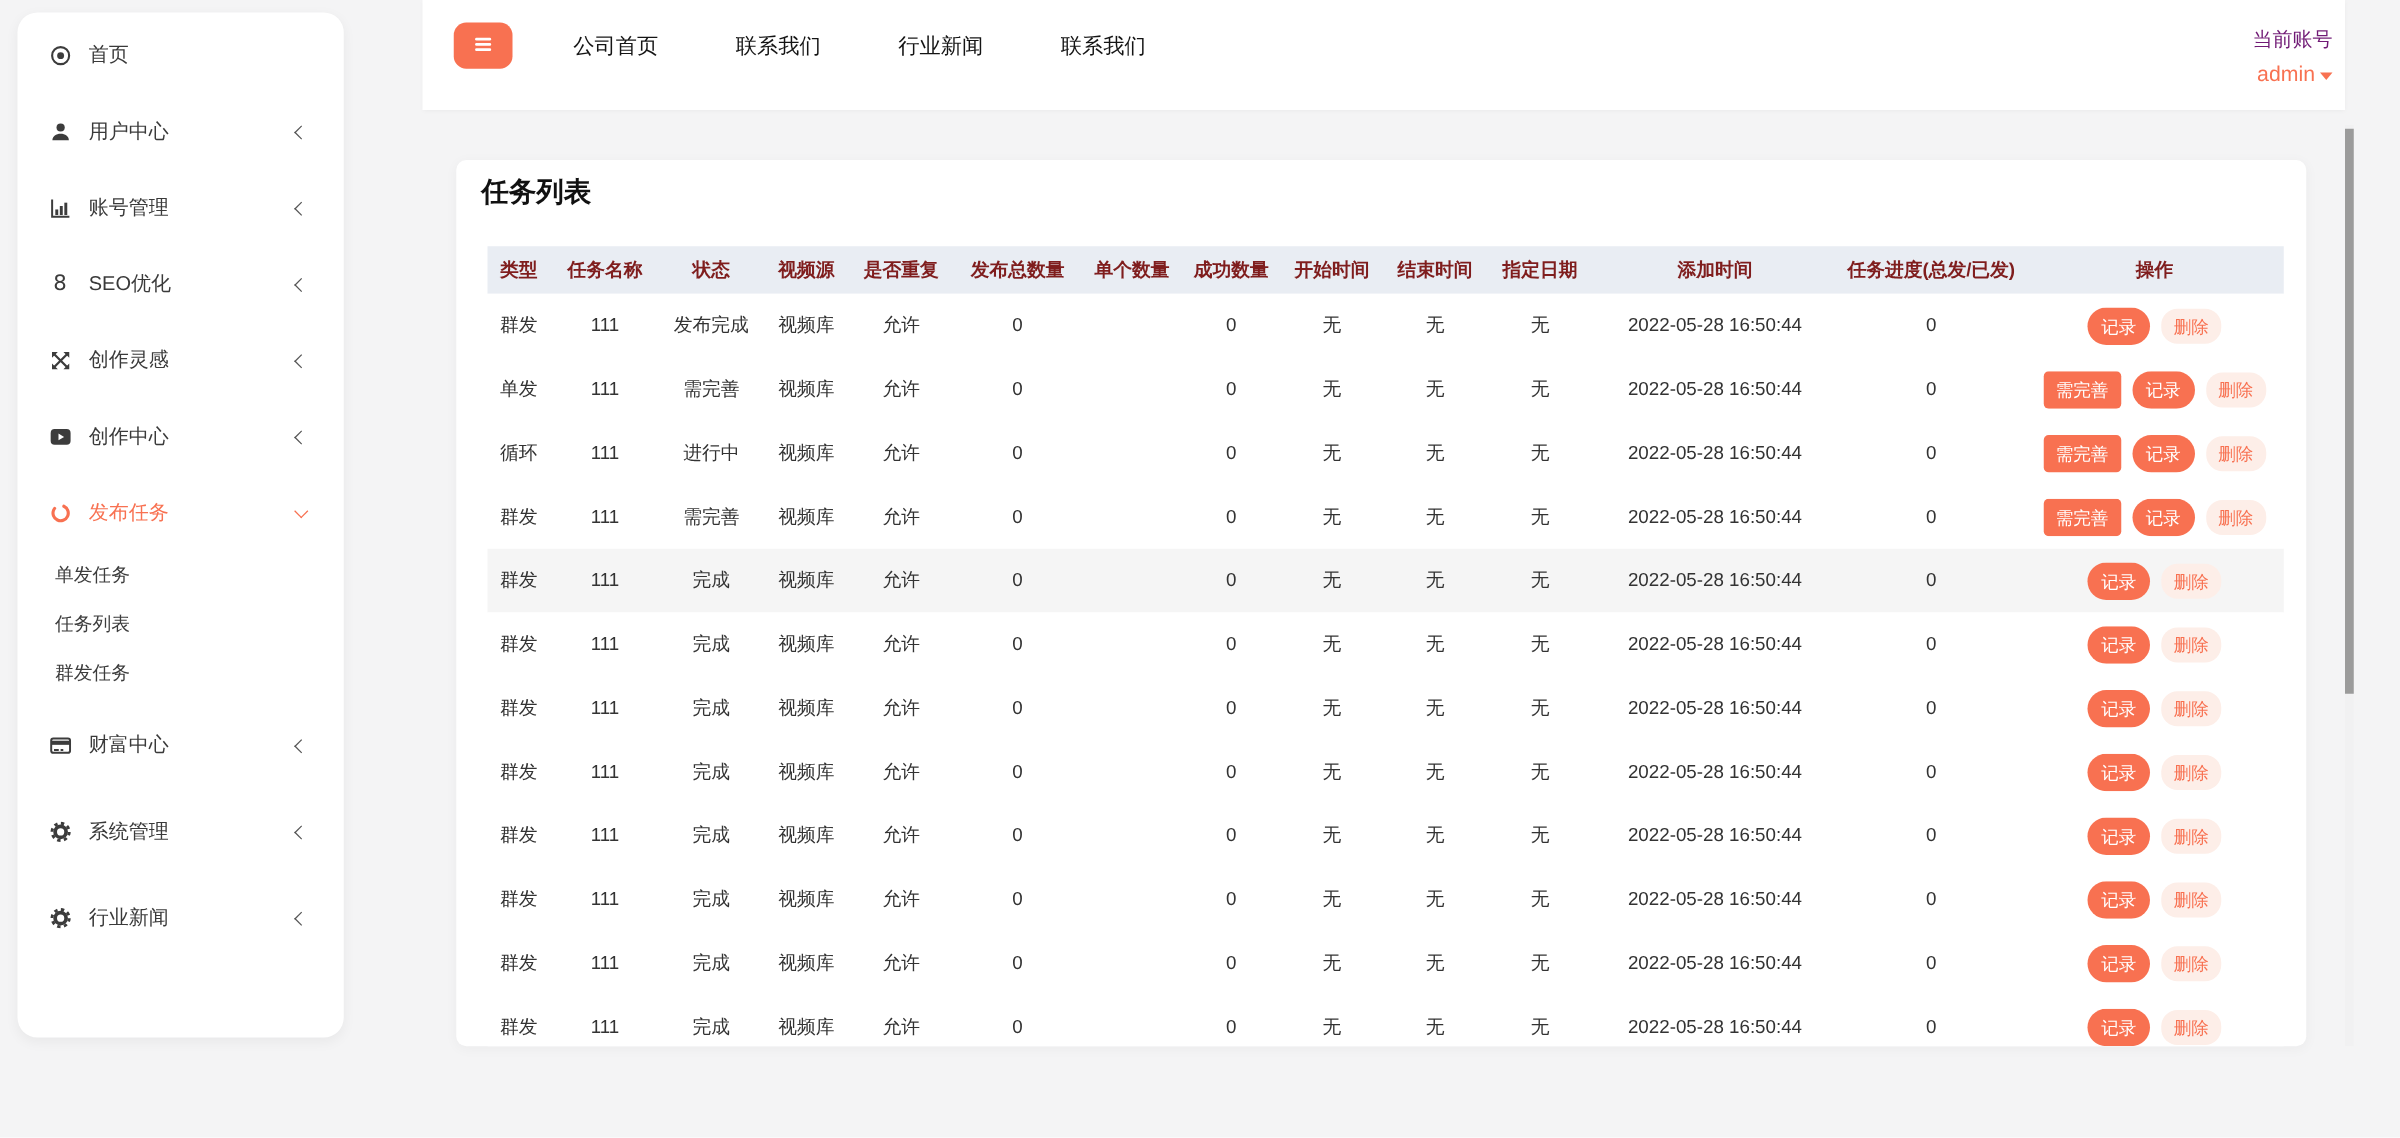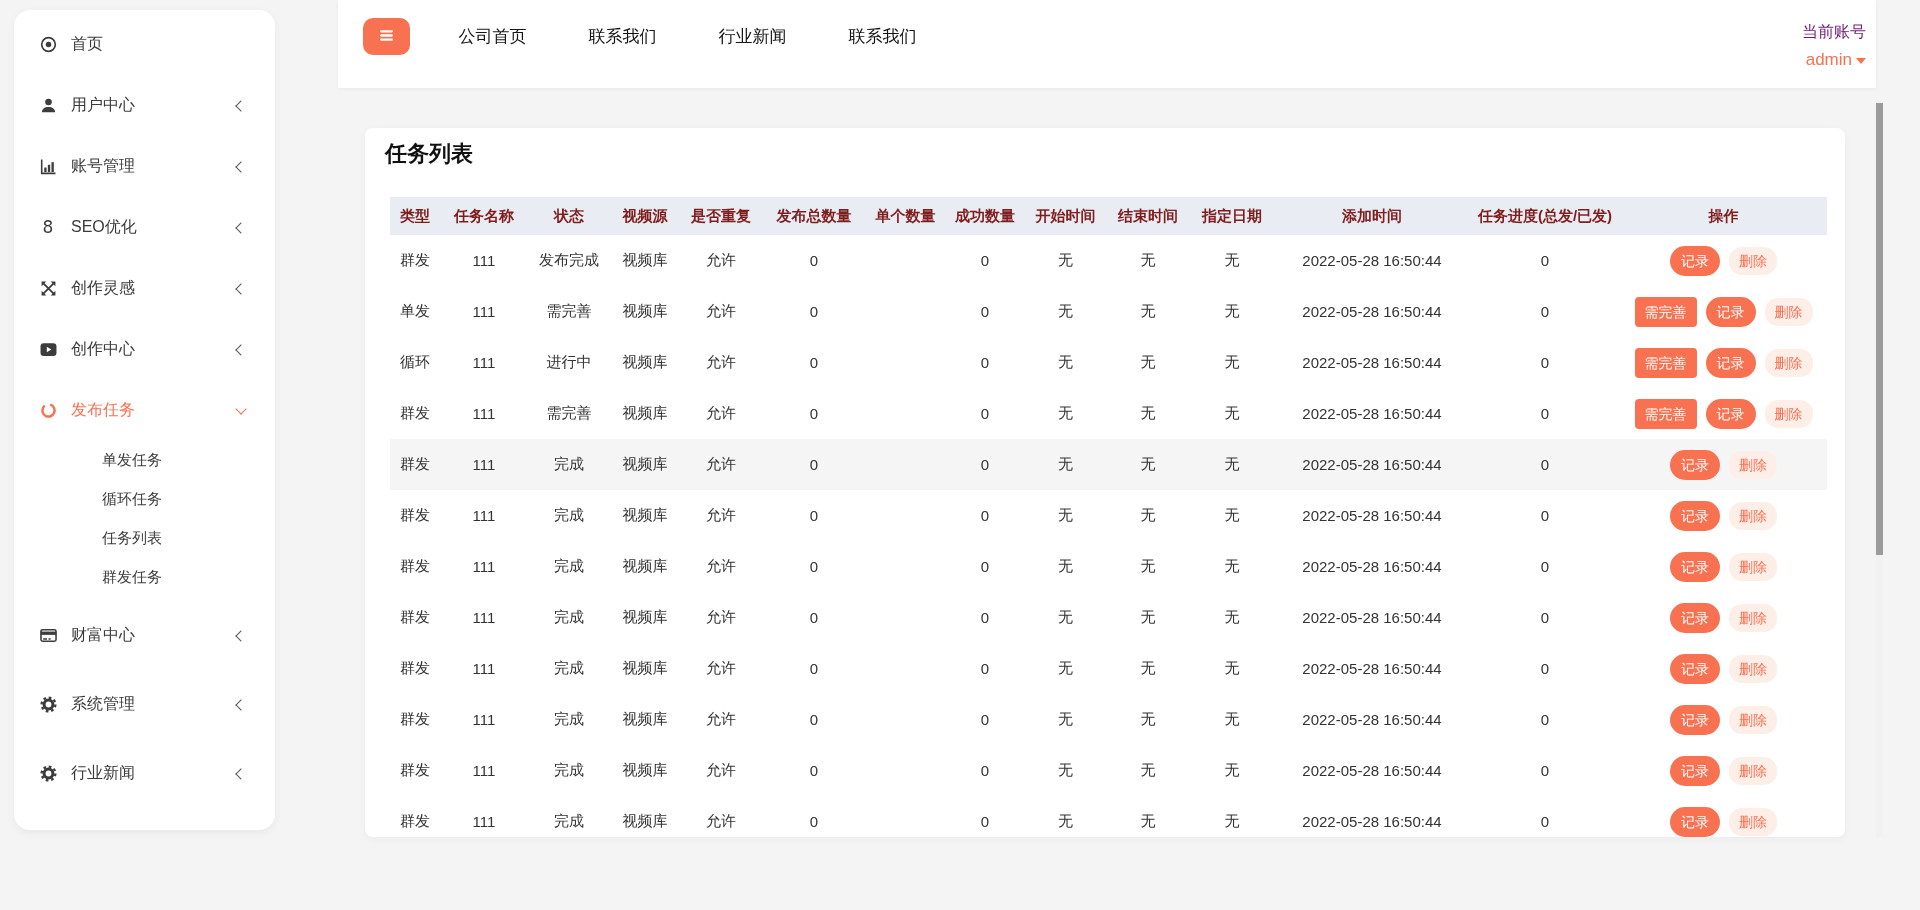"单发任务" .sub-item { padding-left: 88px -> 30px }
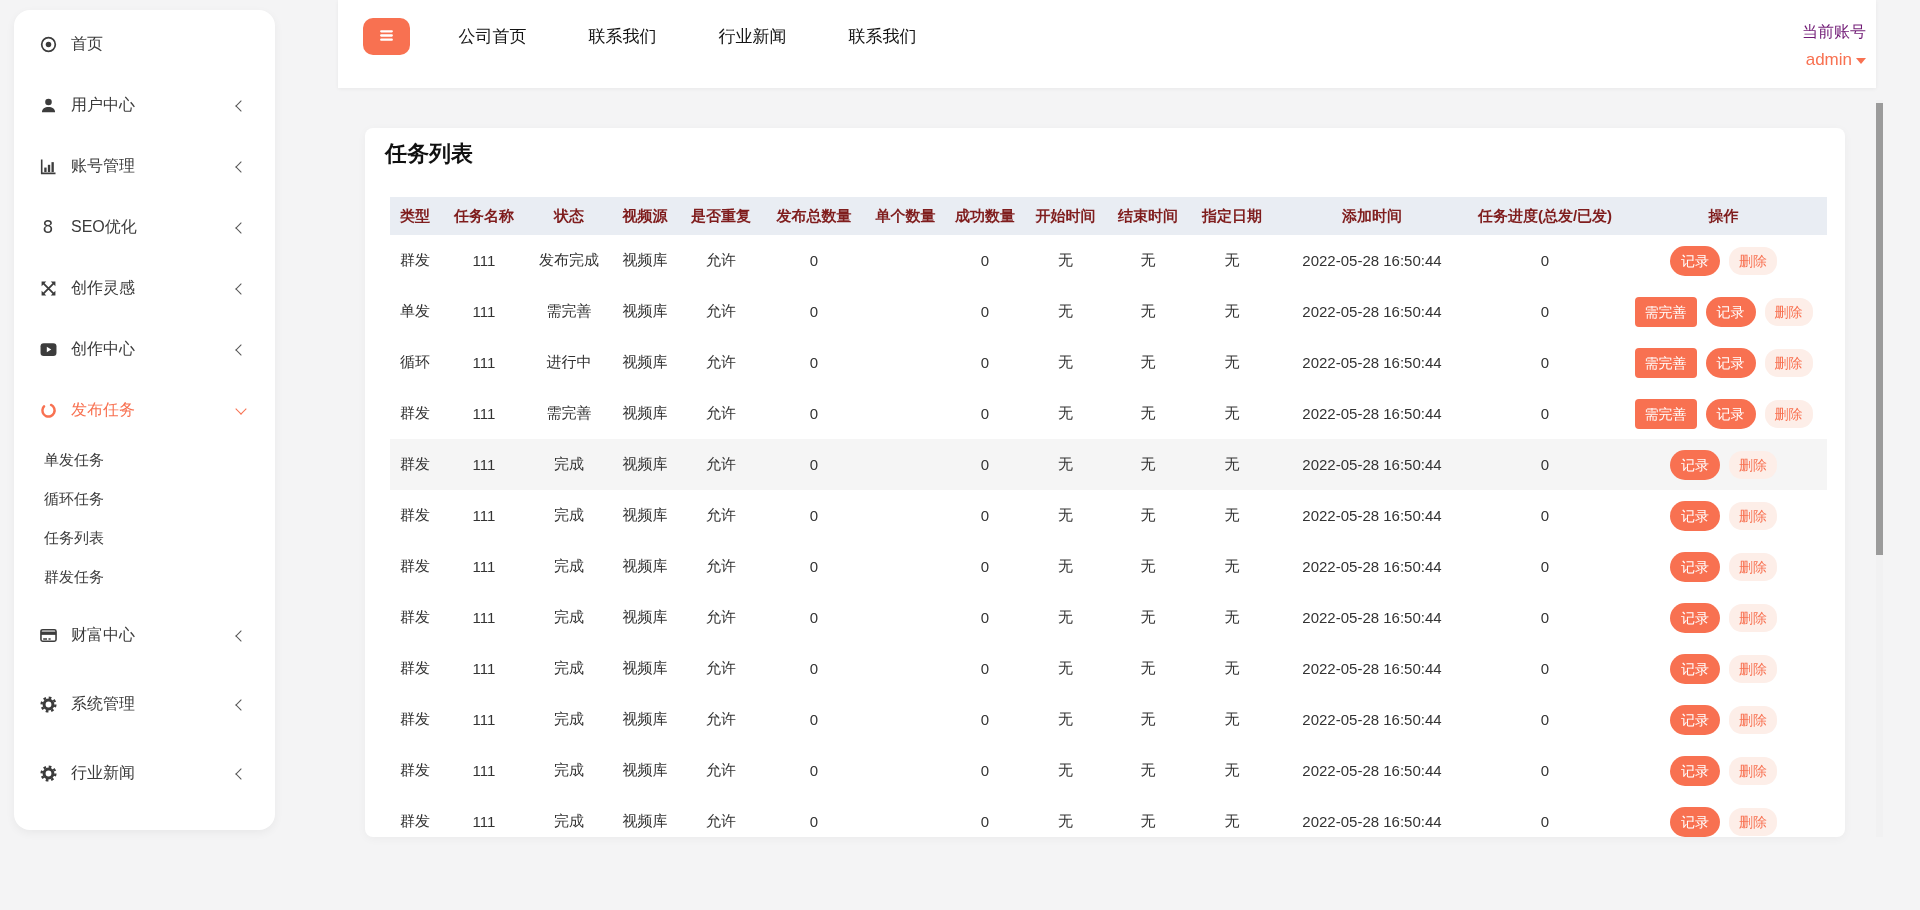"循环任务" div.sub-item { html: <div>循环任务</div> -> none }
